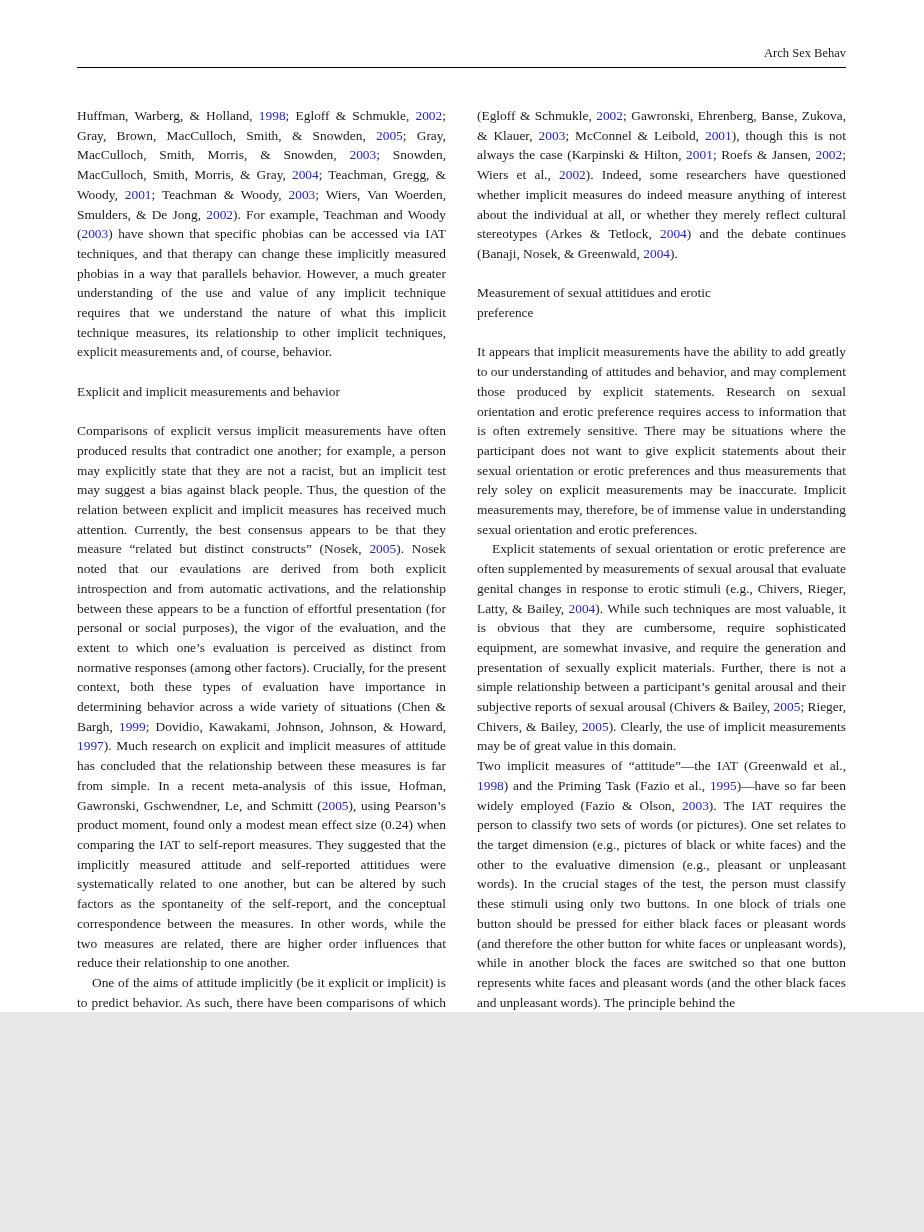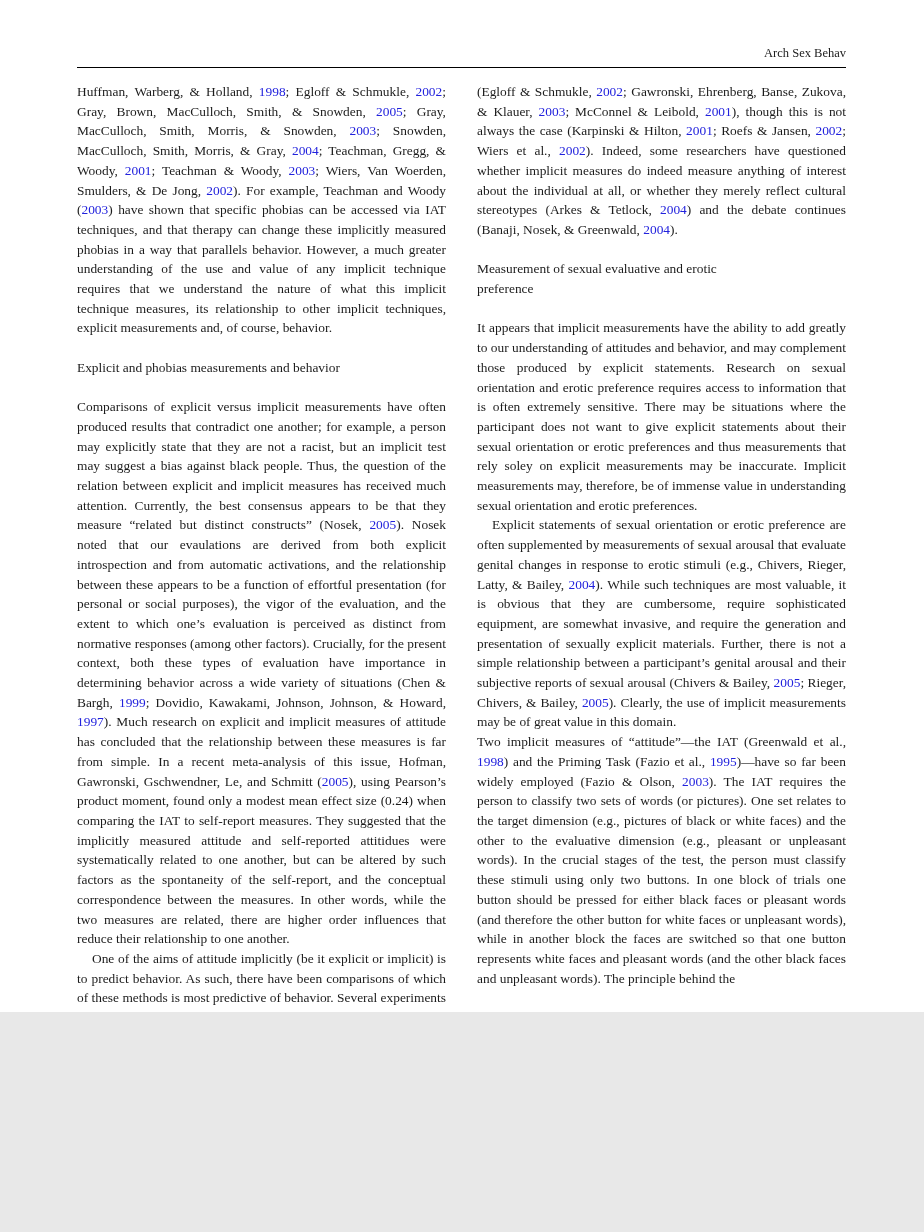"Huffman, Warberg, & Holland, 1998;" .columns { top: 82px -> 106px }
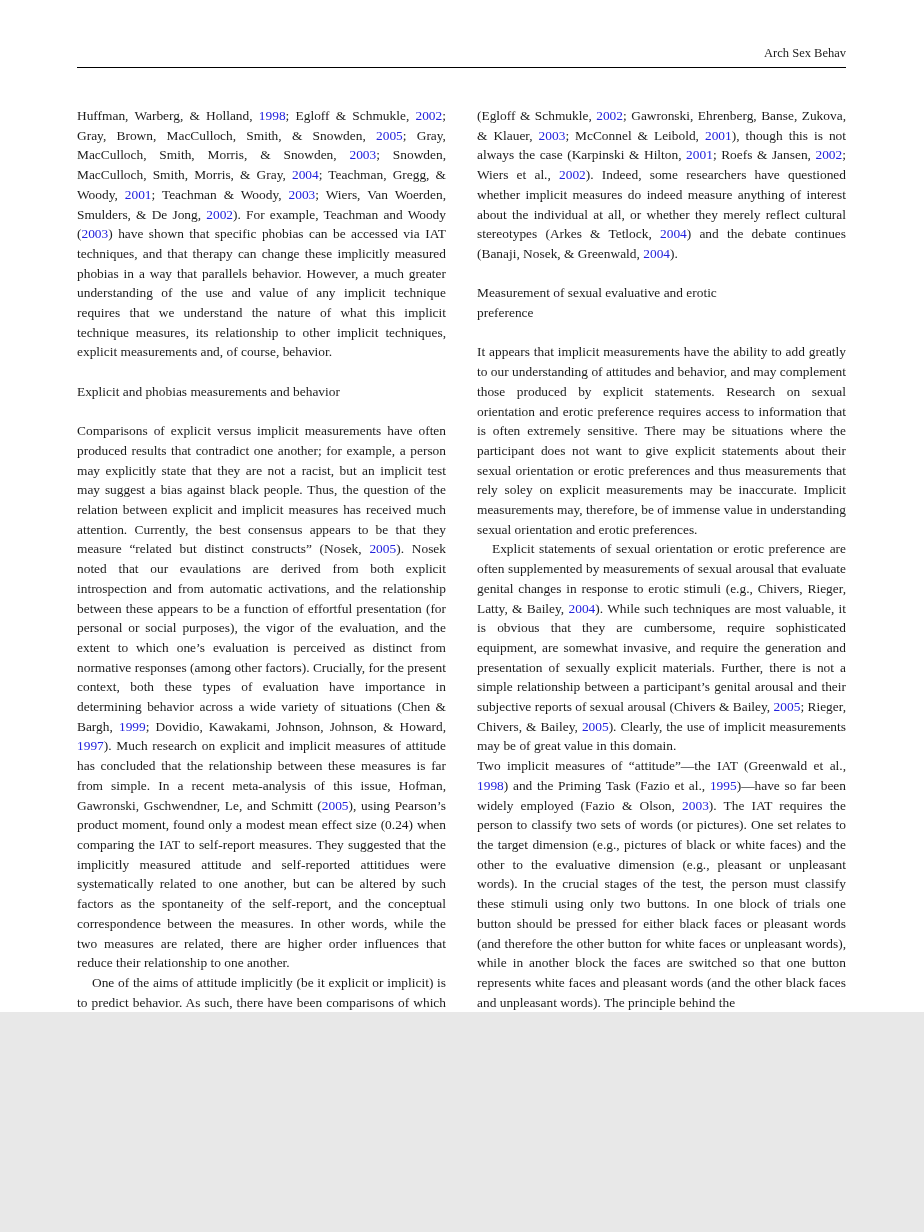"Measurement of sexual evaluative and" h3.section-heading { text: evaluative -> attitidues }
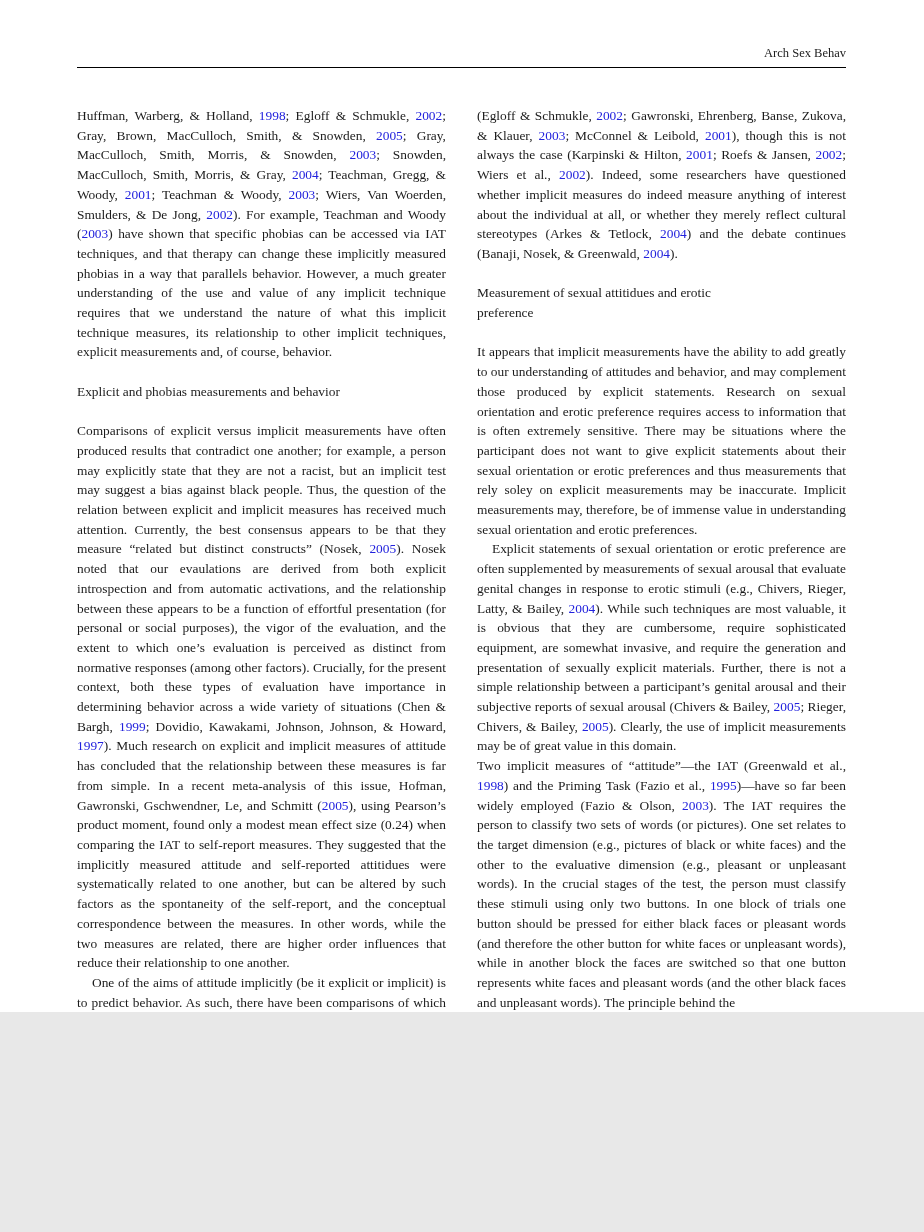"Explicit and phobias measurements and" h3.section-heading { text: phobias -> implicit }
